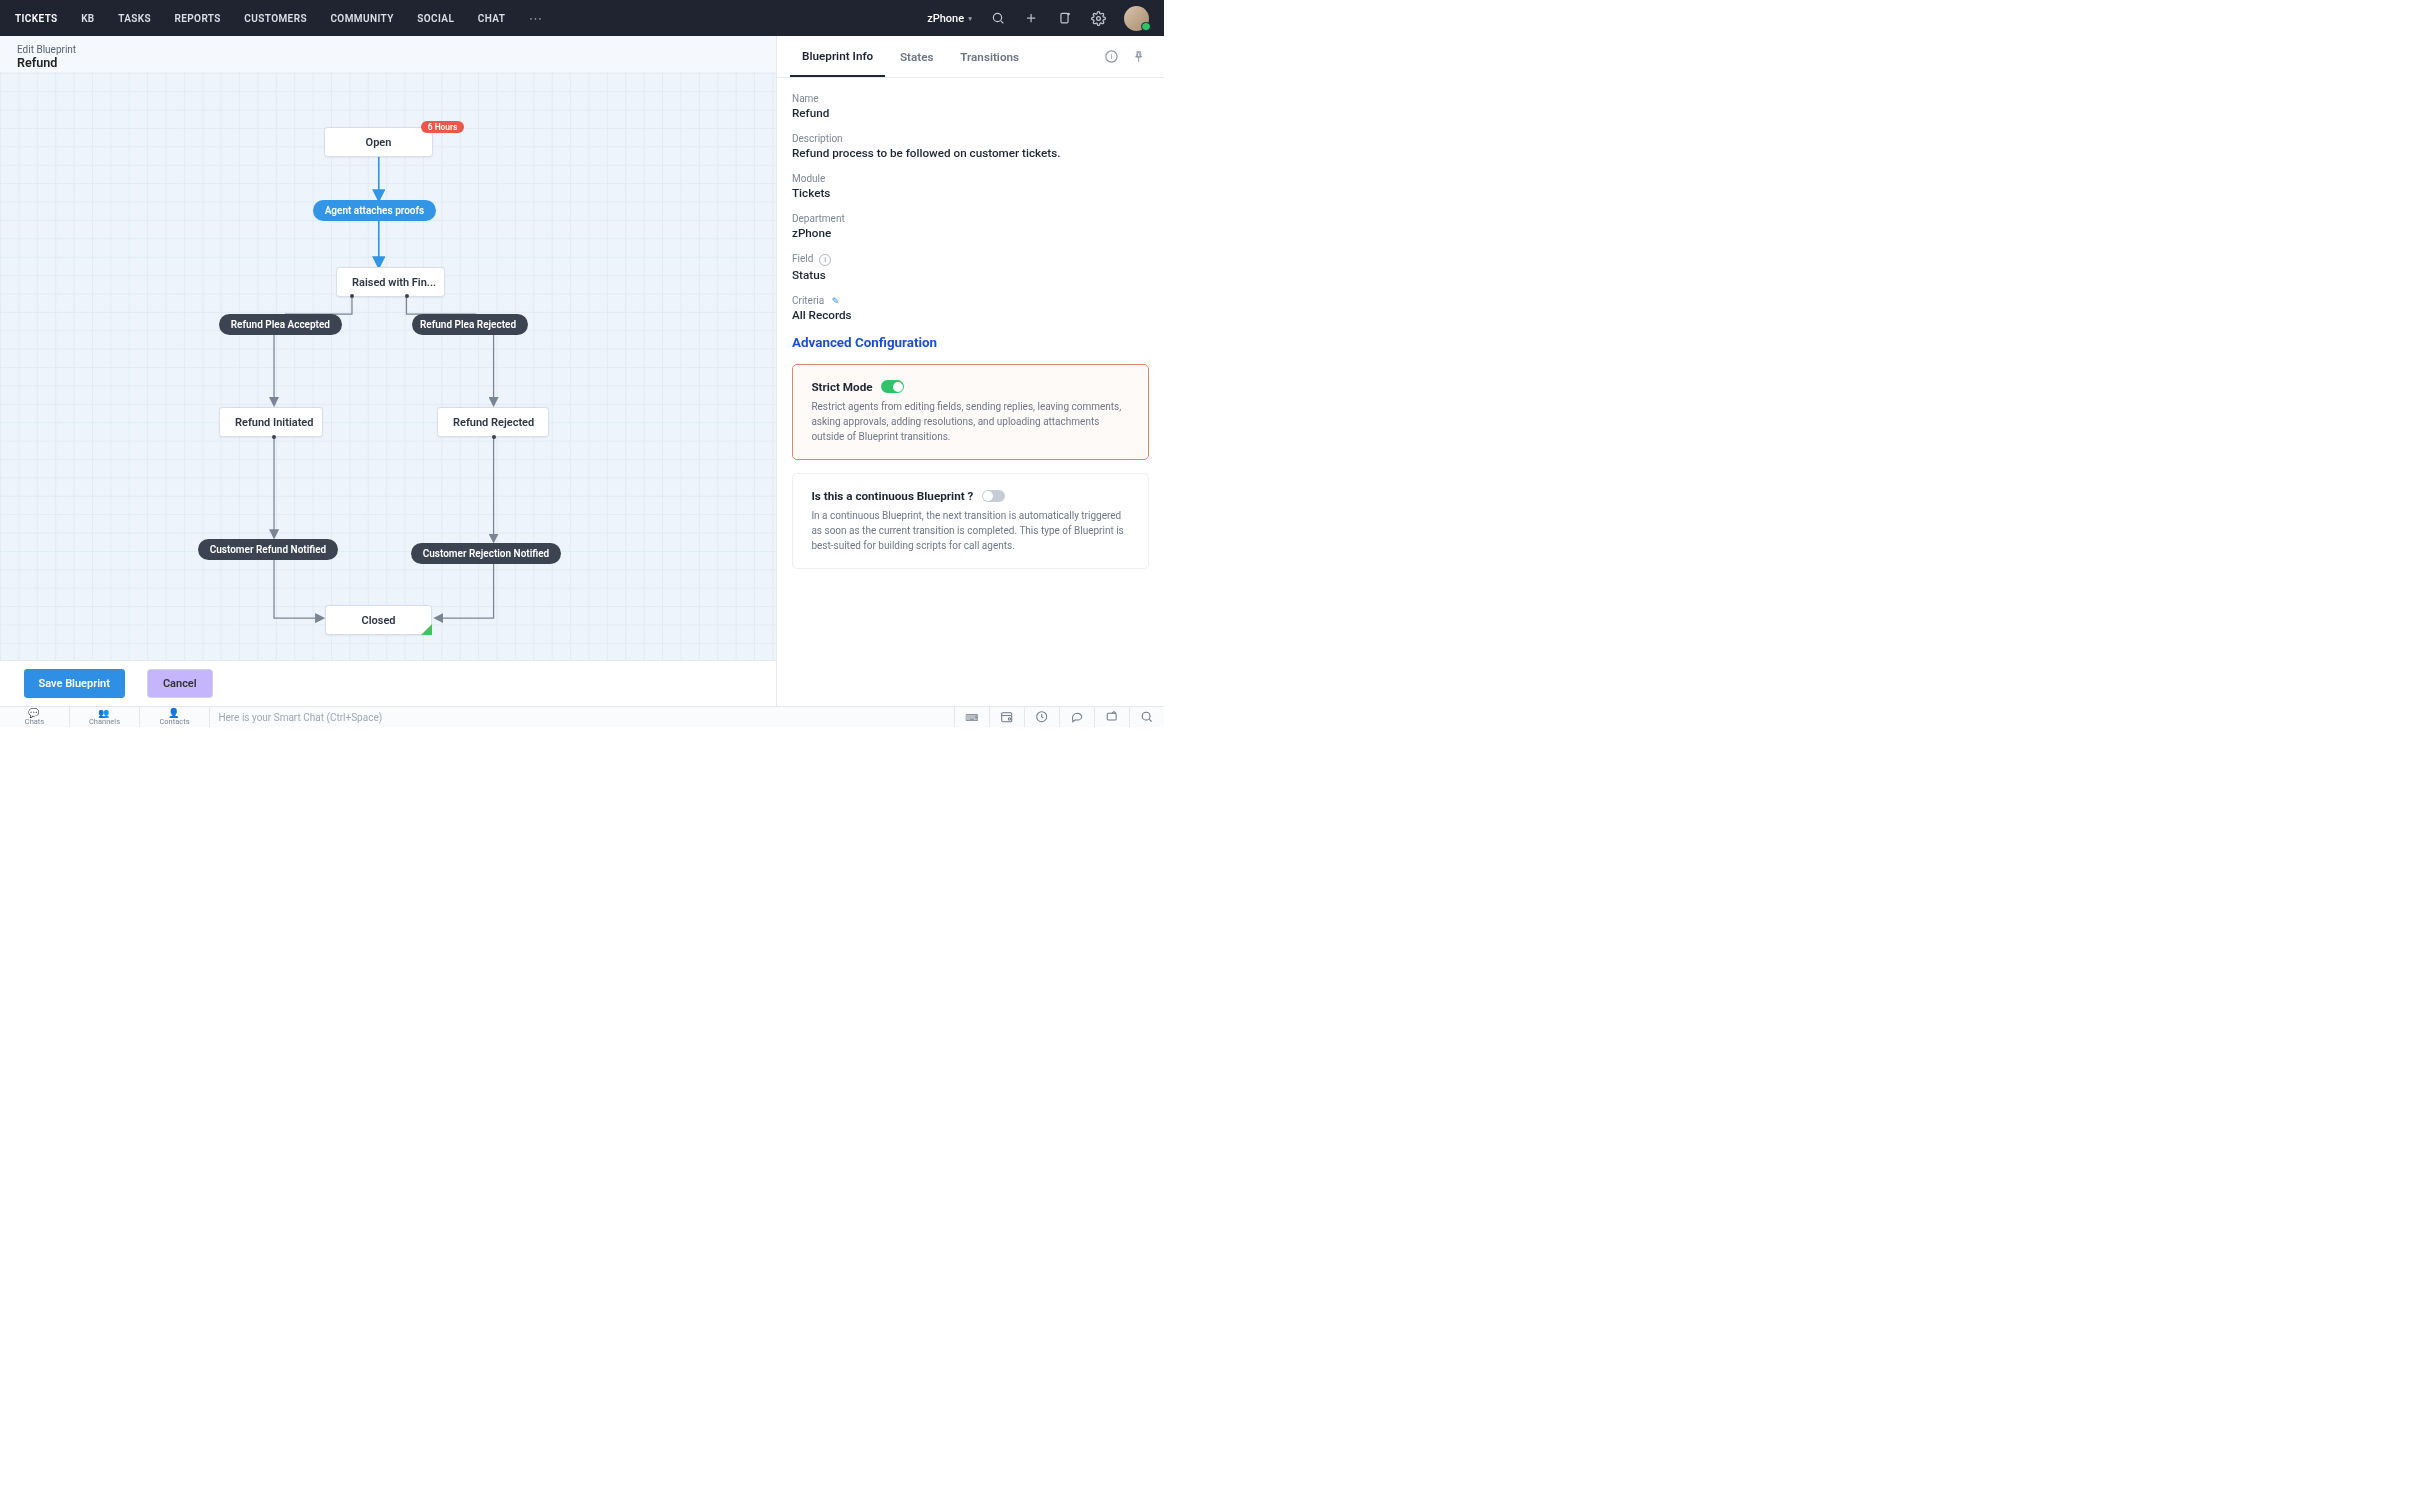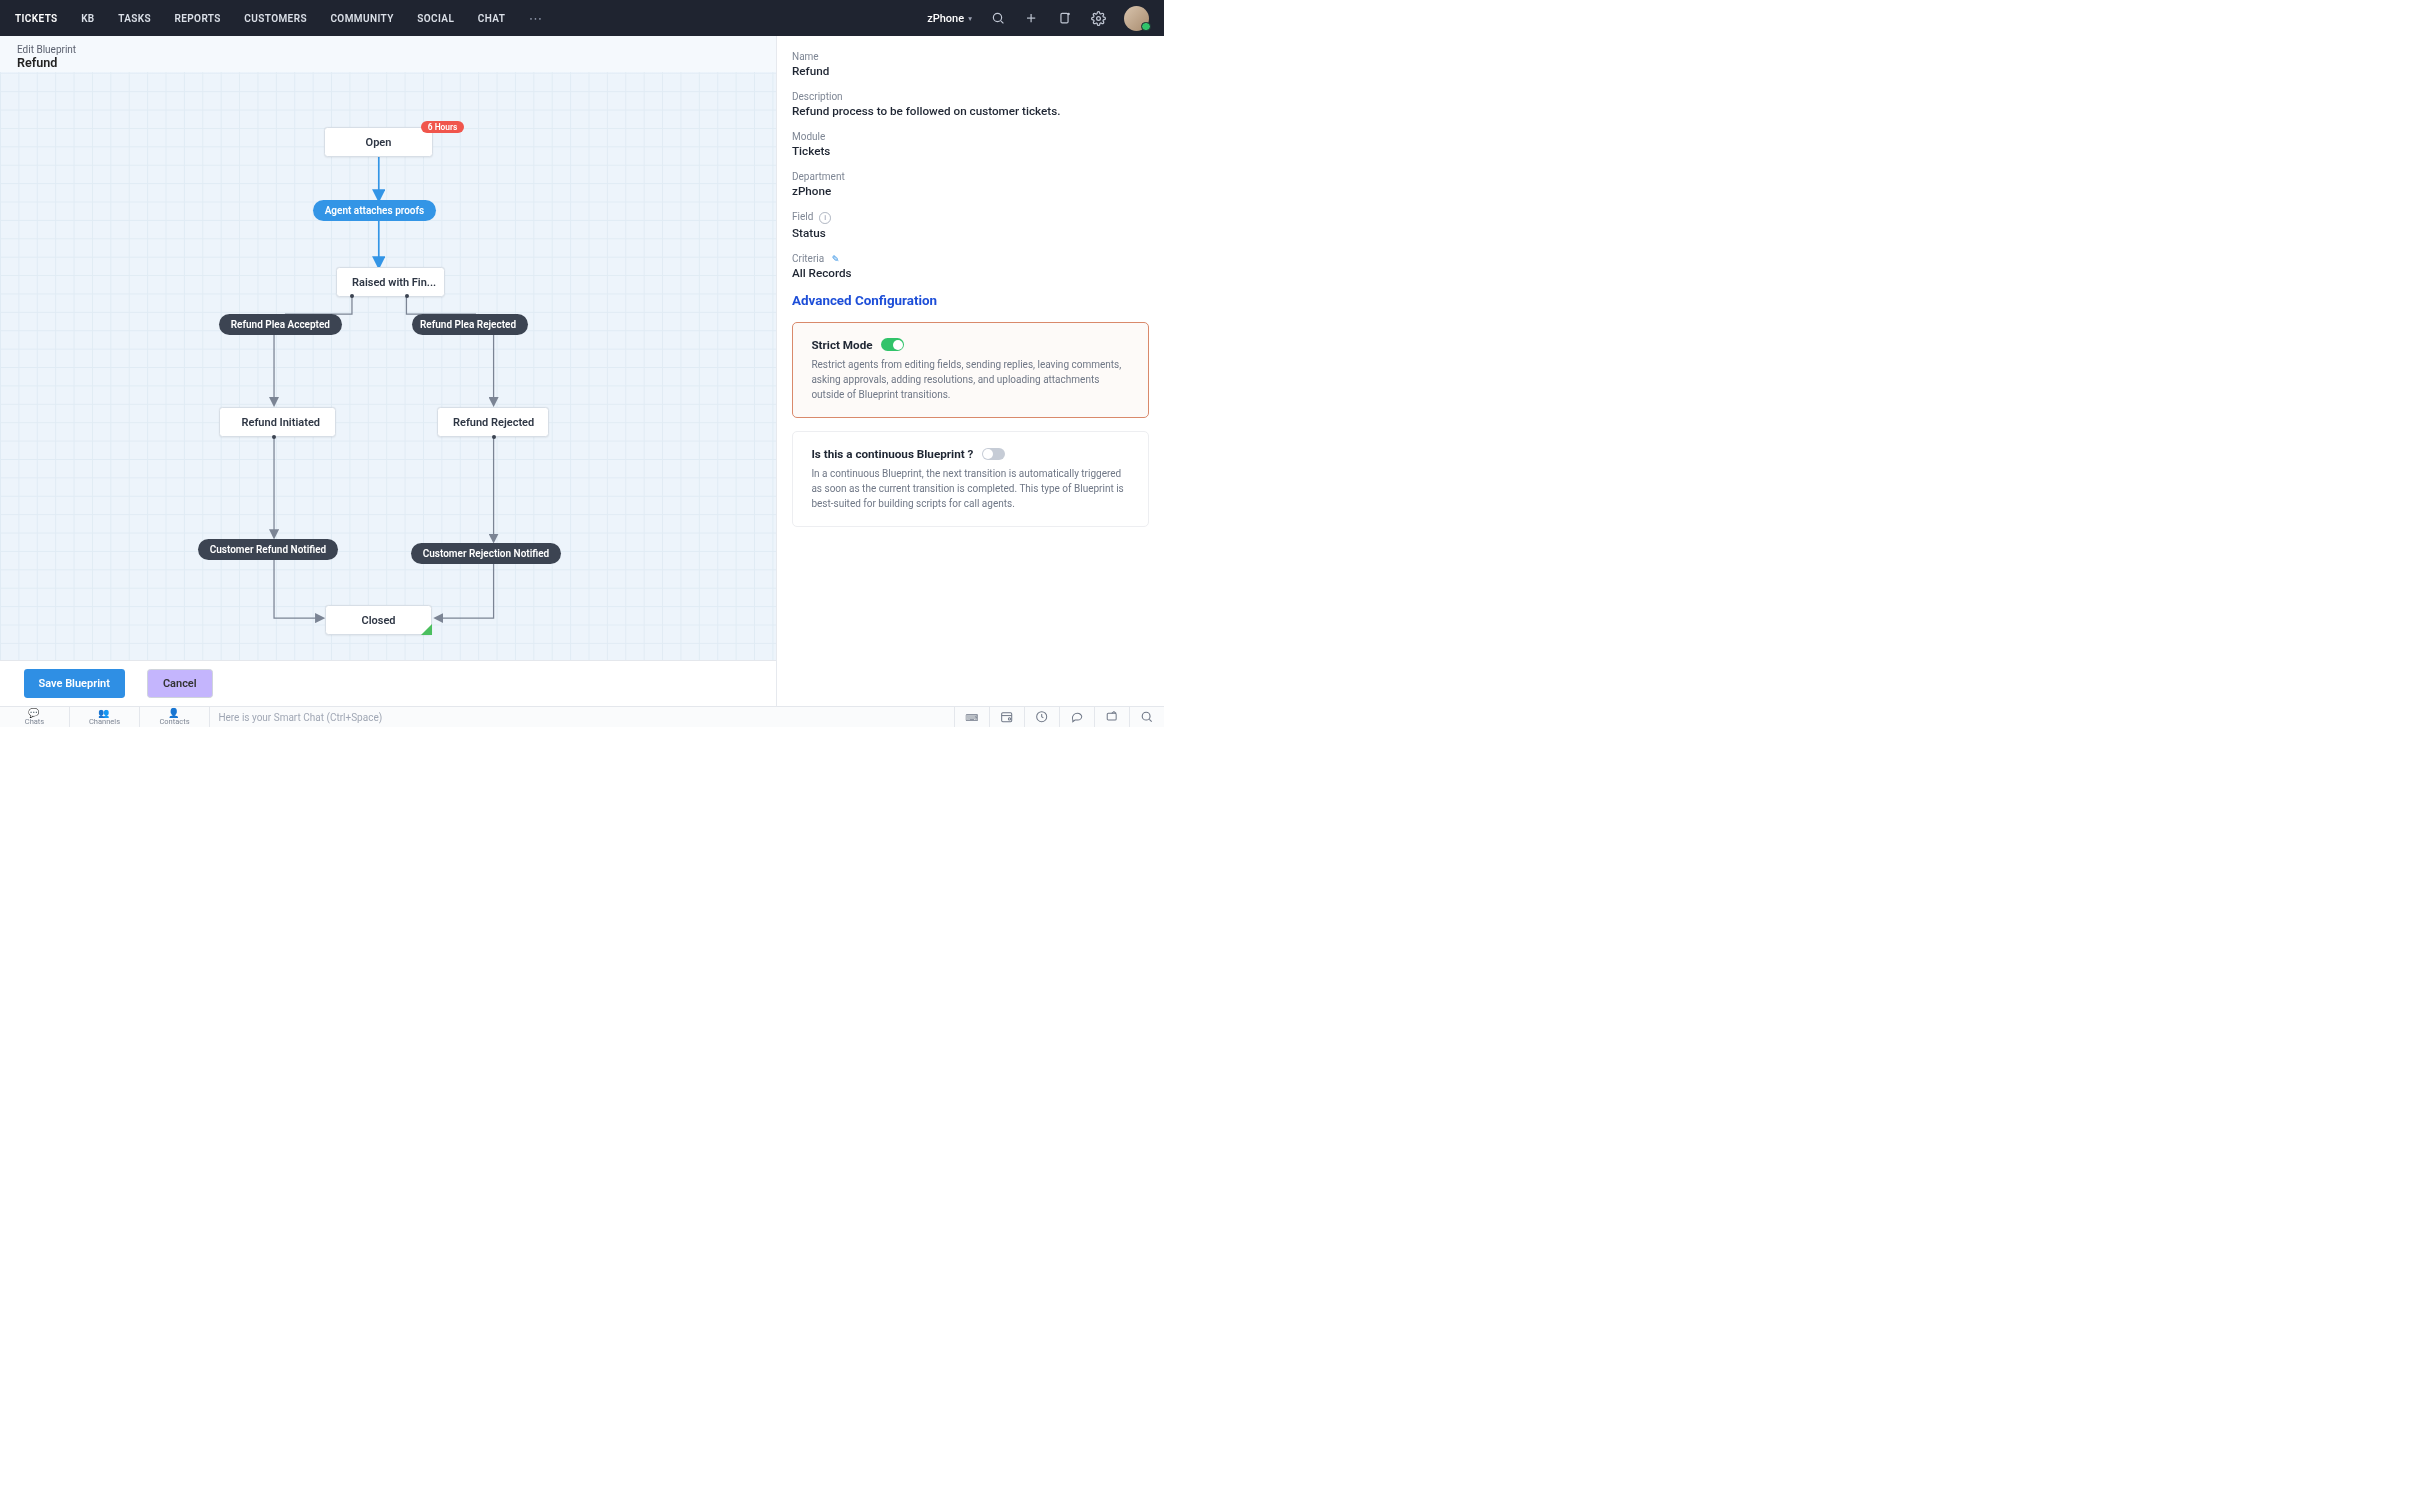"Blueprint Info" div.tabs { html: none -> <div> <div>Blueprint Info</div> <div>States</div> <div>Transitions</div> <div></div> <div> <svg> <circle></circle> <text>i</text> </svg> </div> <div> <svg> <path></path> <path></path> <line></line> </svg> </div> </div> }
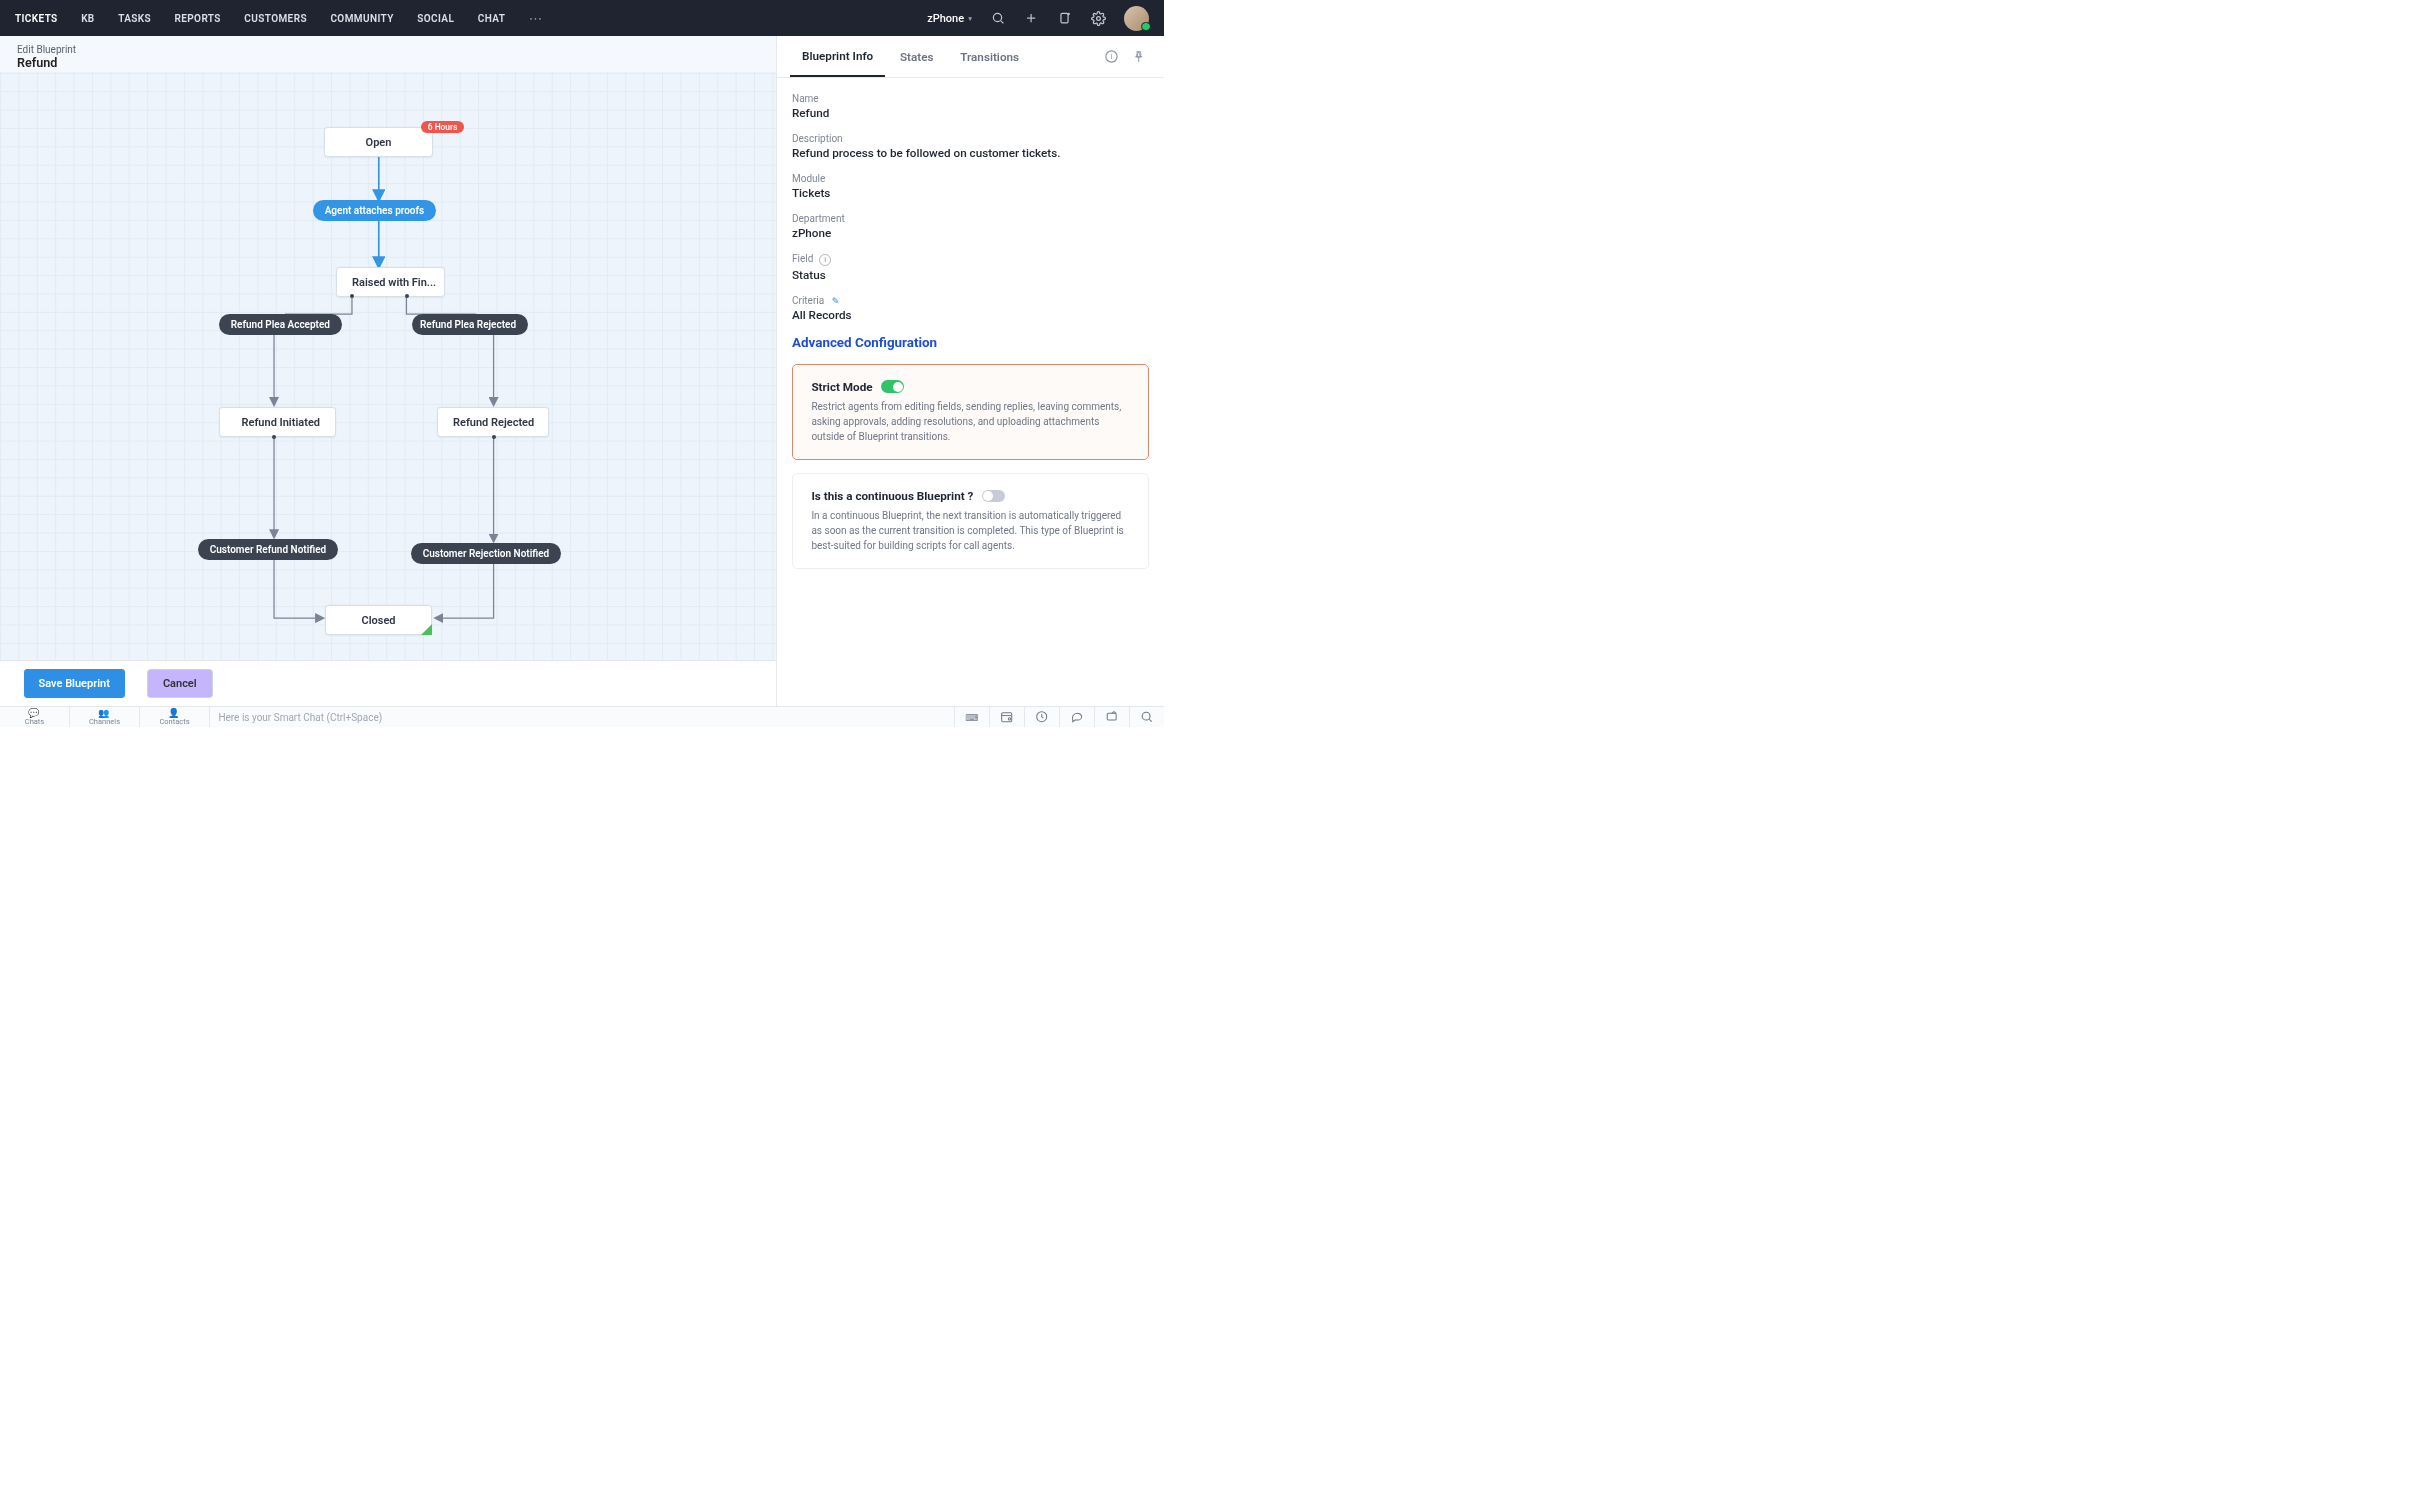"Refund Initiated" div.node { width: 117px -> 104px }
